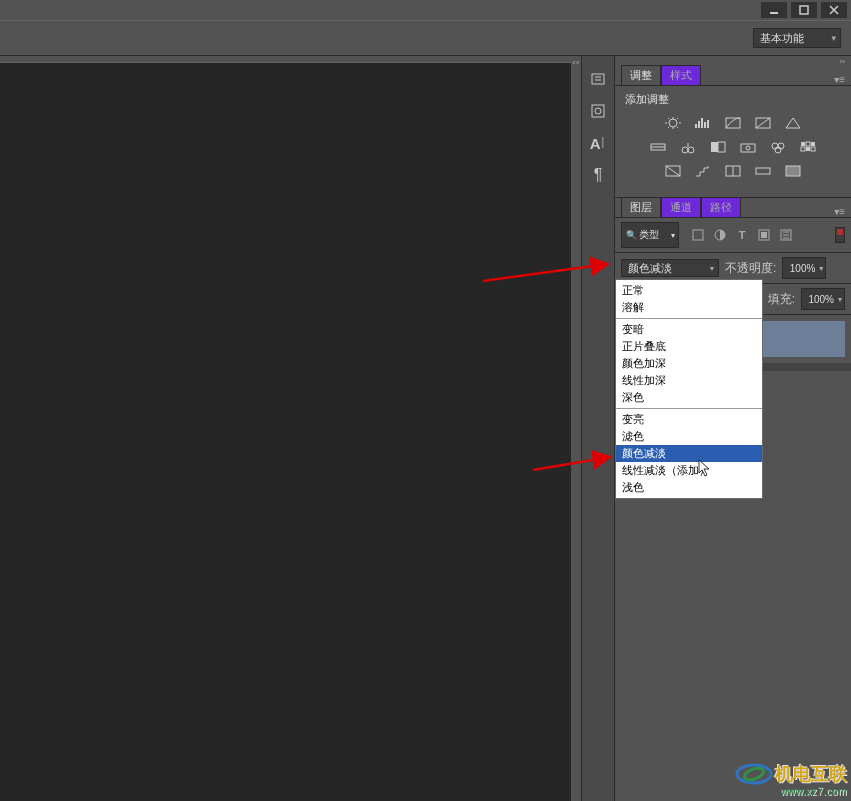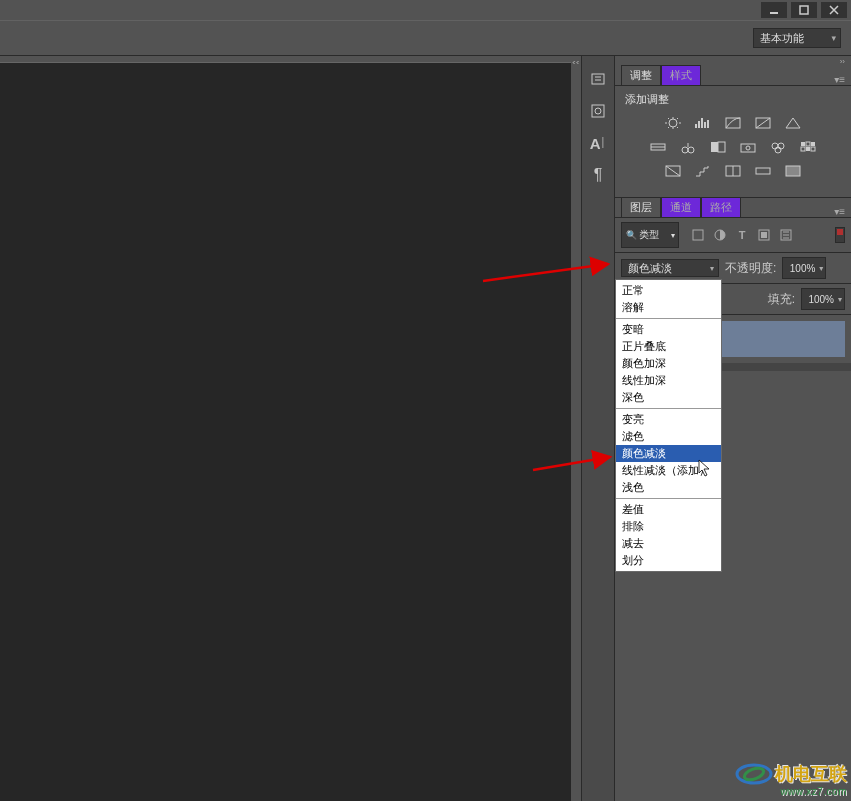"正常" .blend-popup { width: 107px -> 148px }
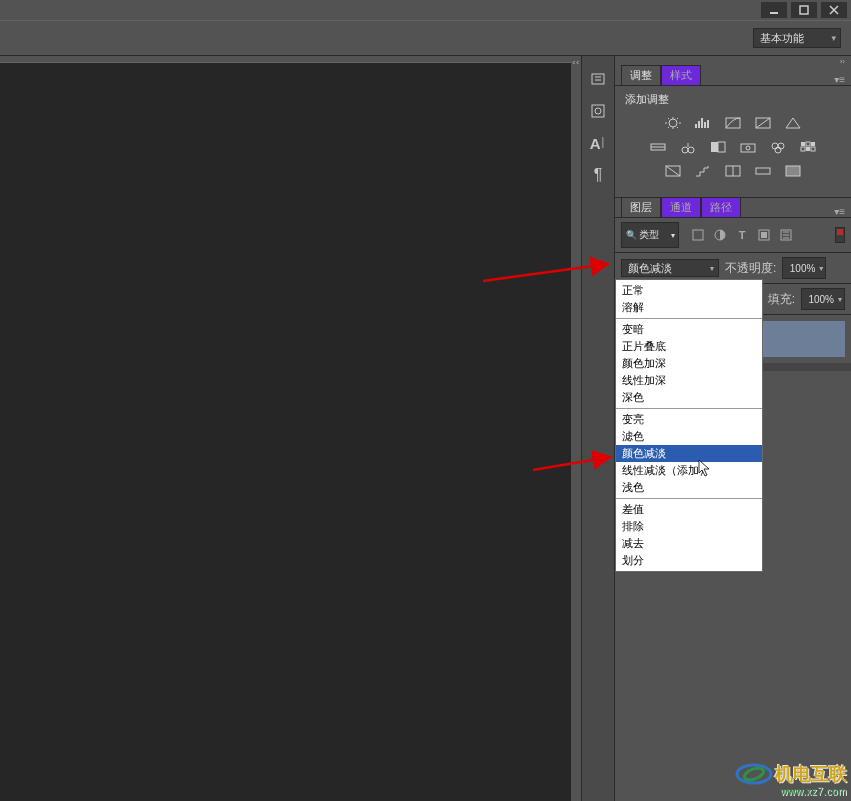"差值" div.blend-group { html: <div> <div>差值</div> <div>排除</div> <div>减去</div> <div>划分</div> </div> -> none }
